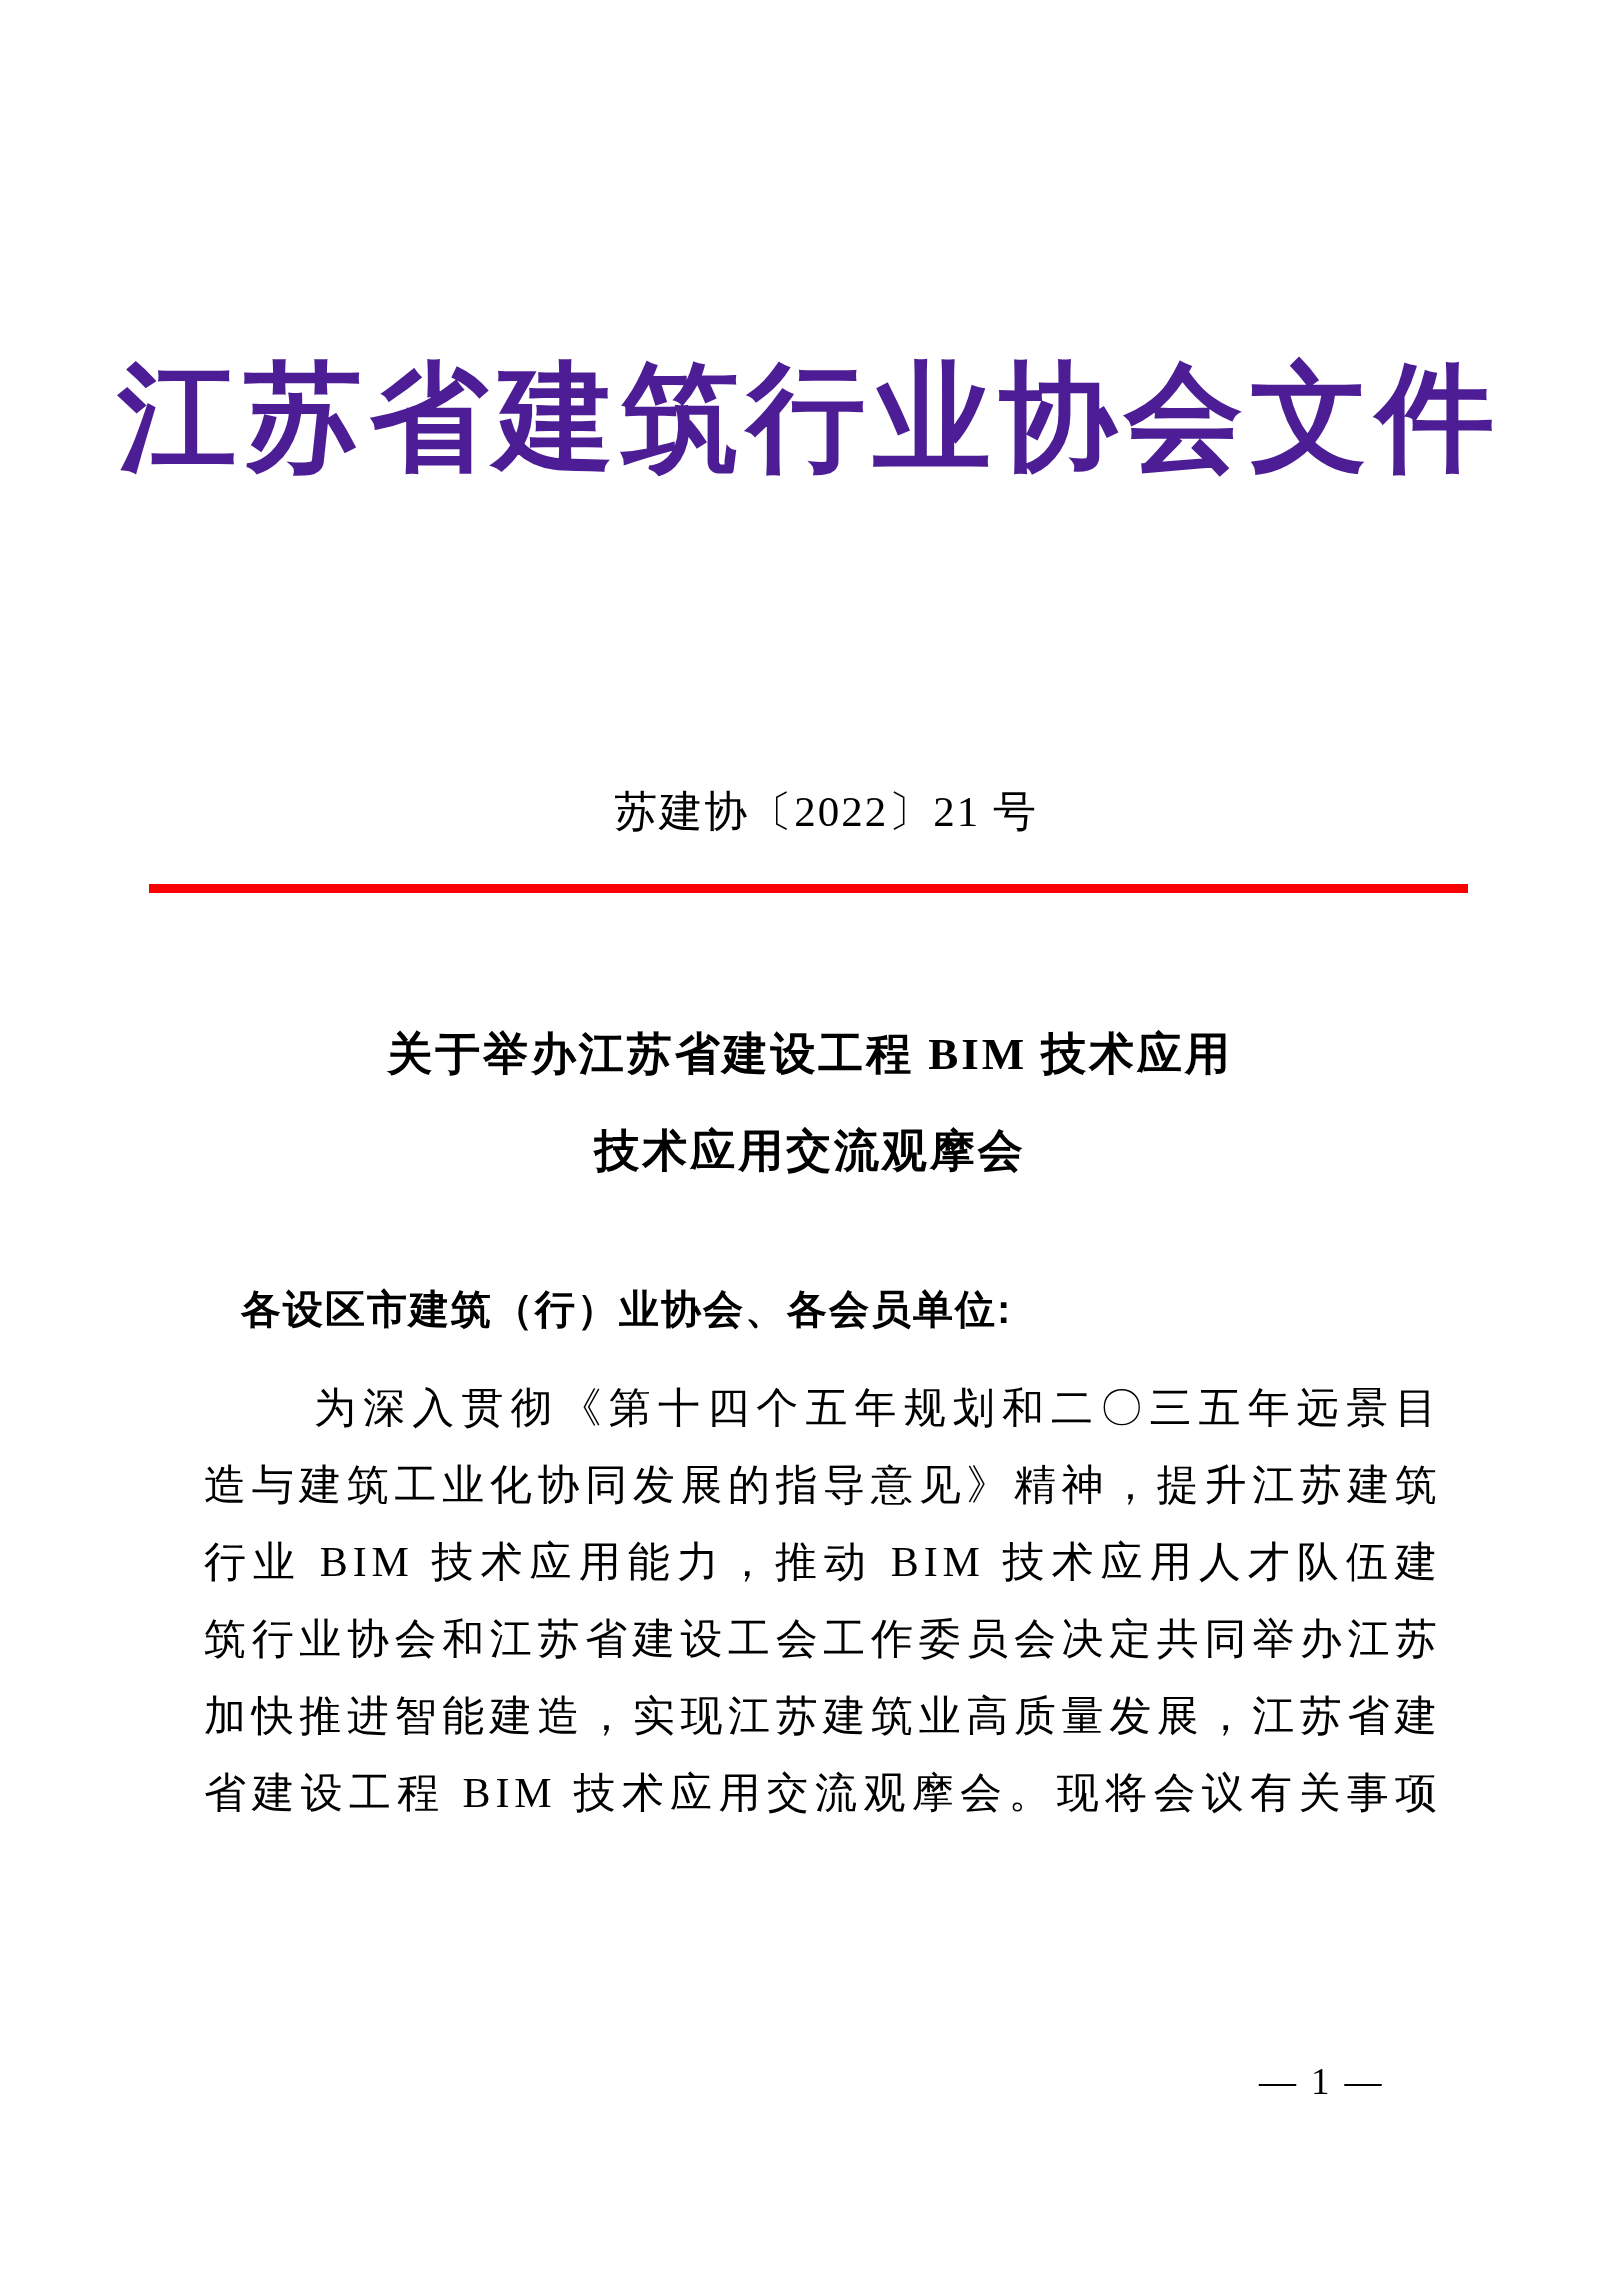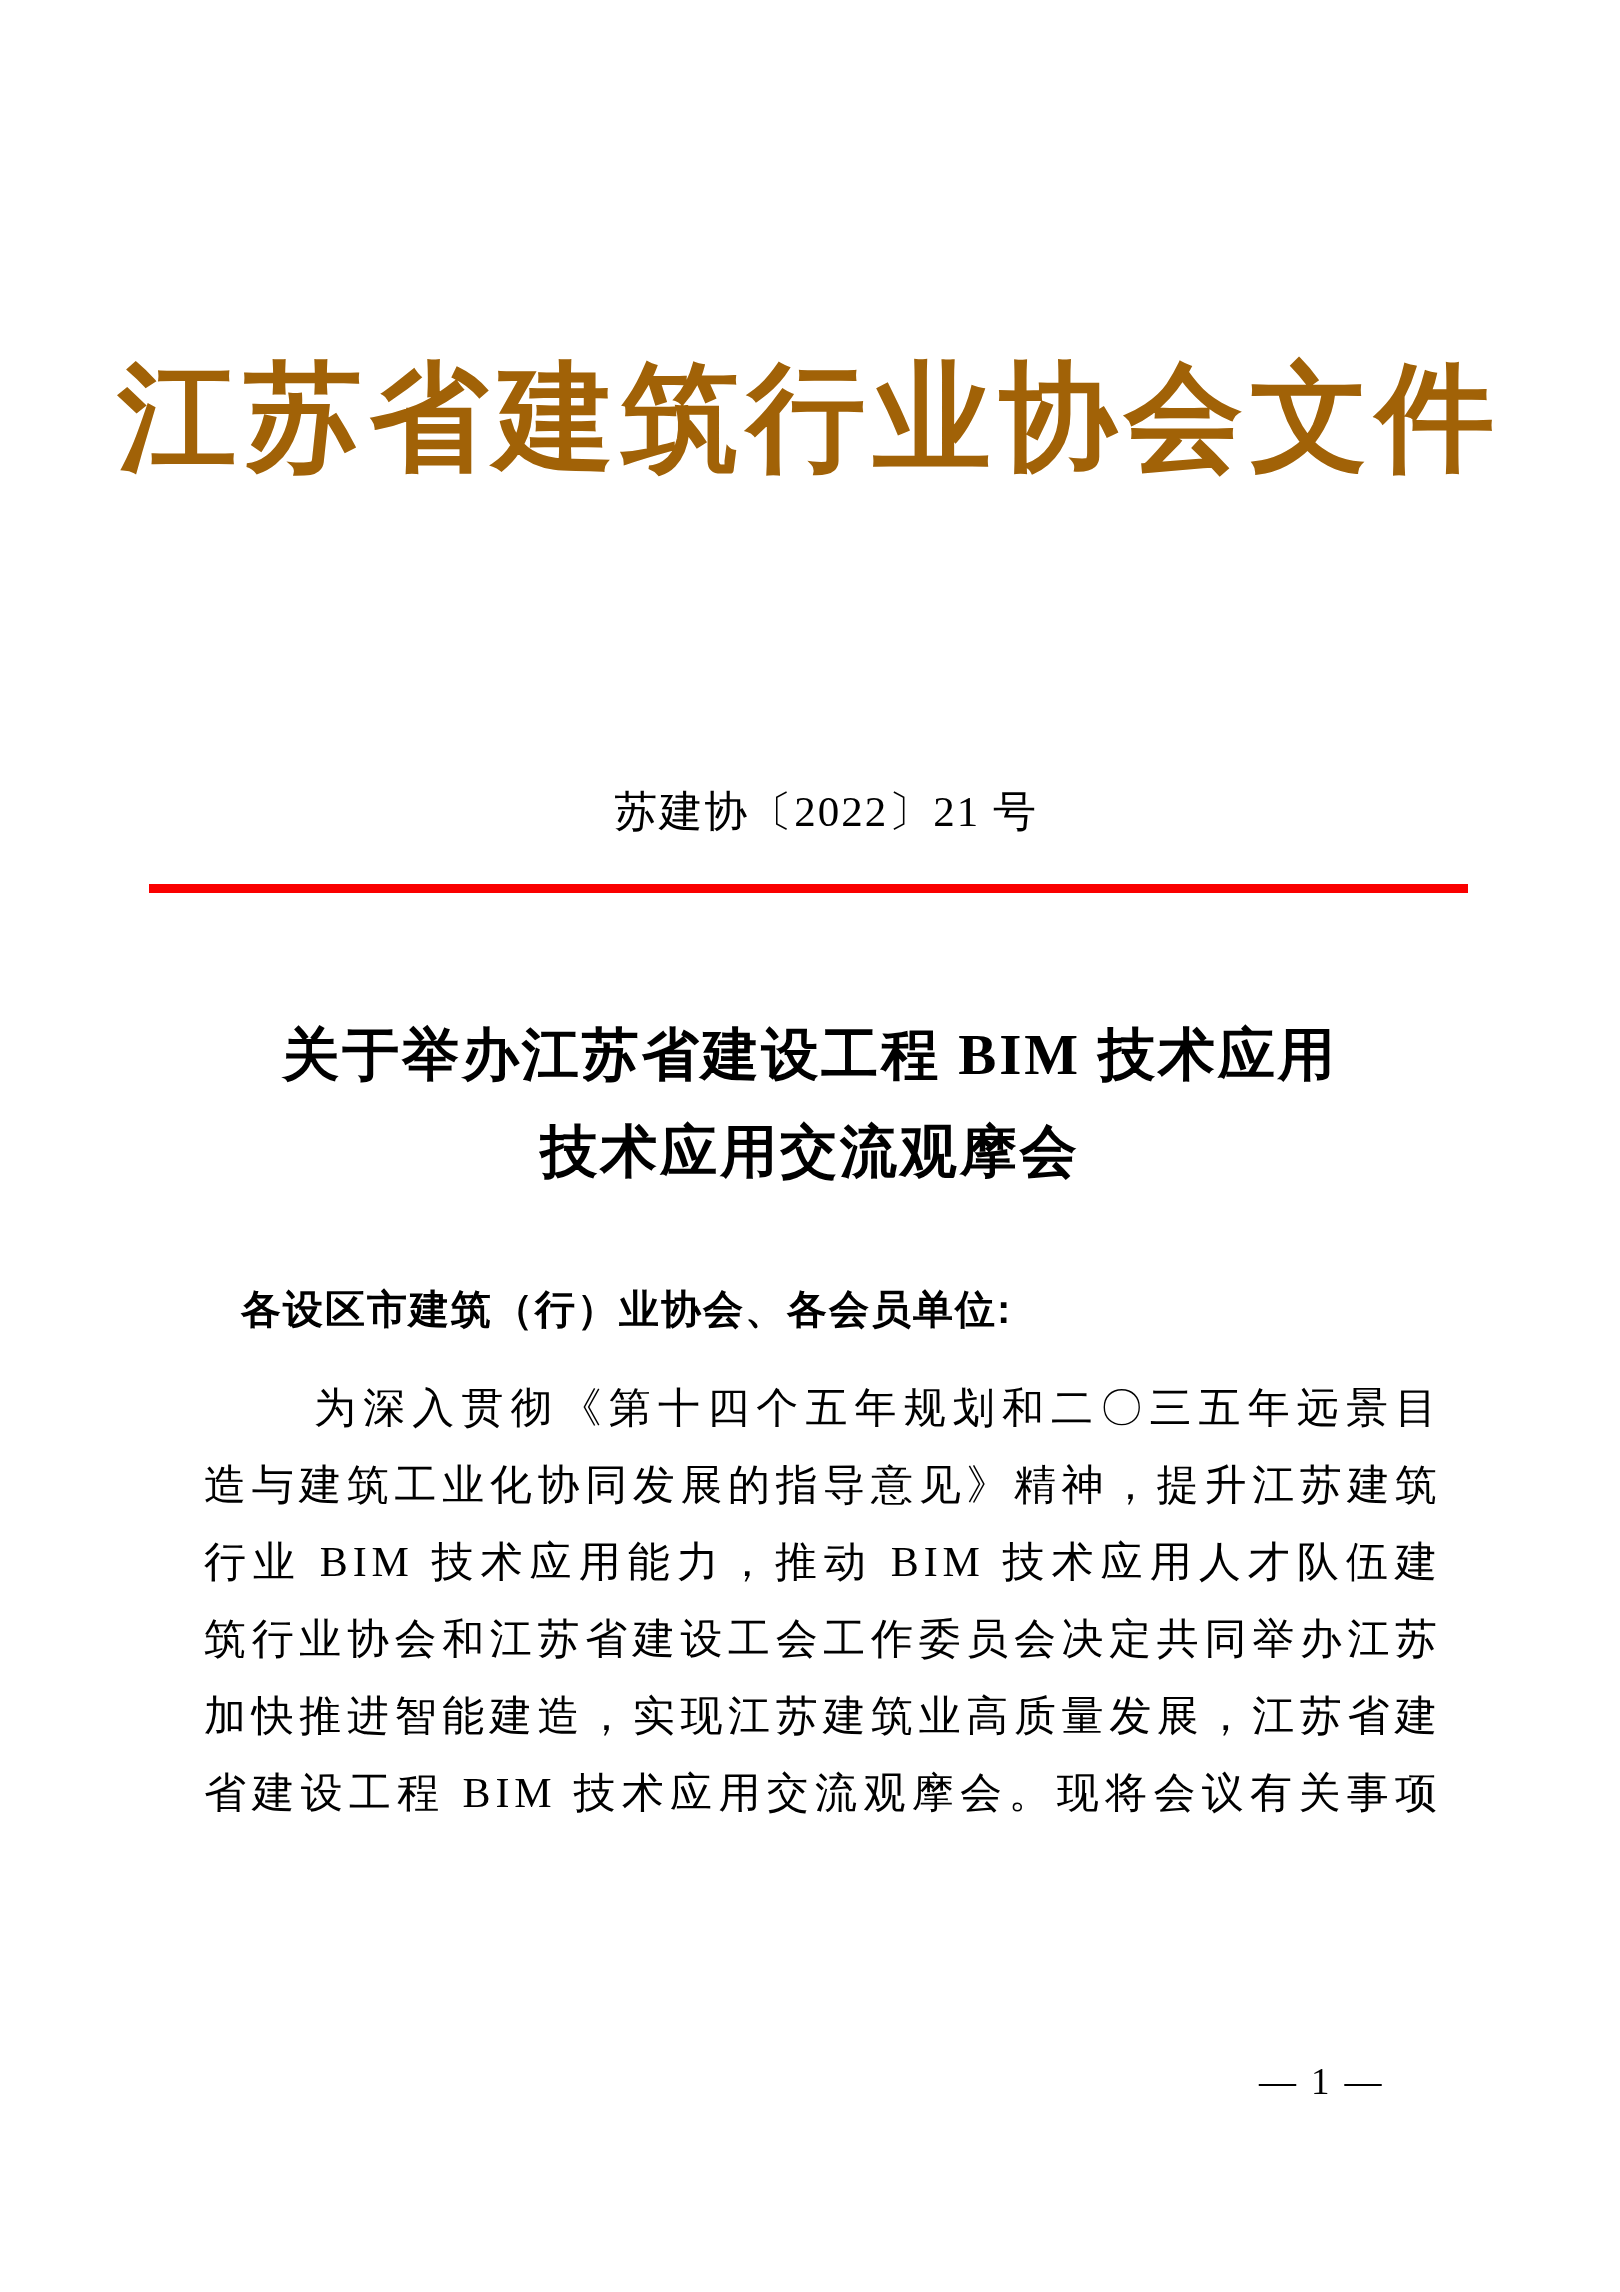"江苏省建筑行业协会文件" .org-title { color: #a16207 -> #4c1d95 }
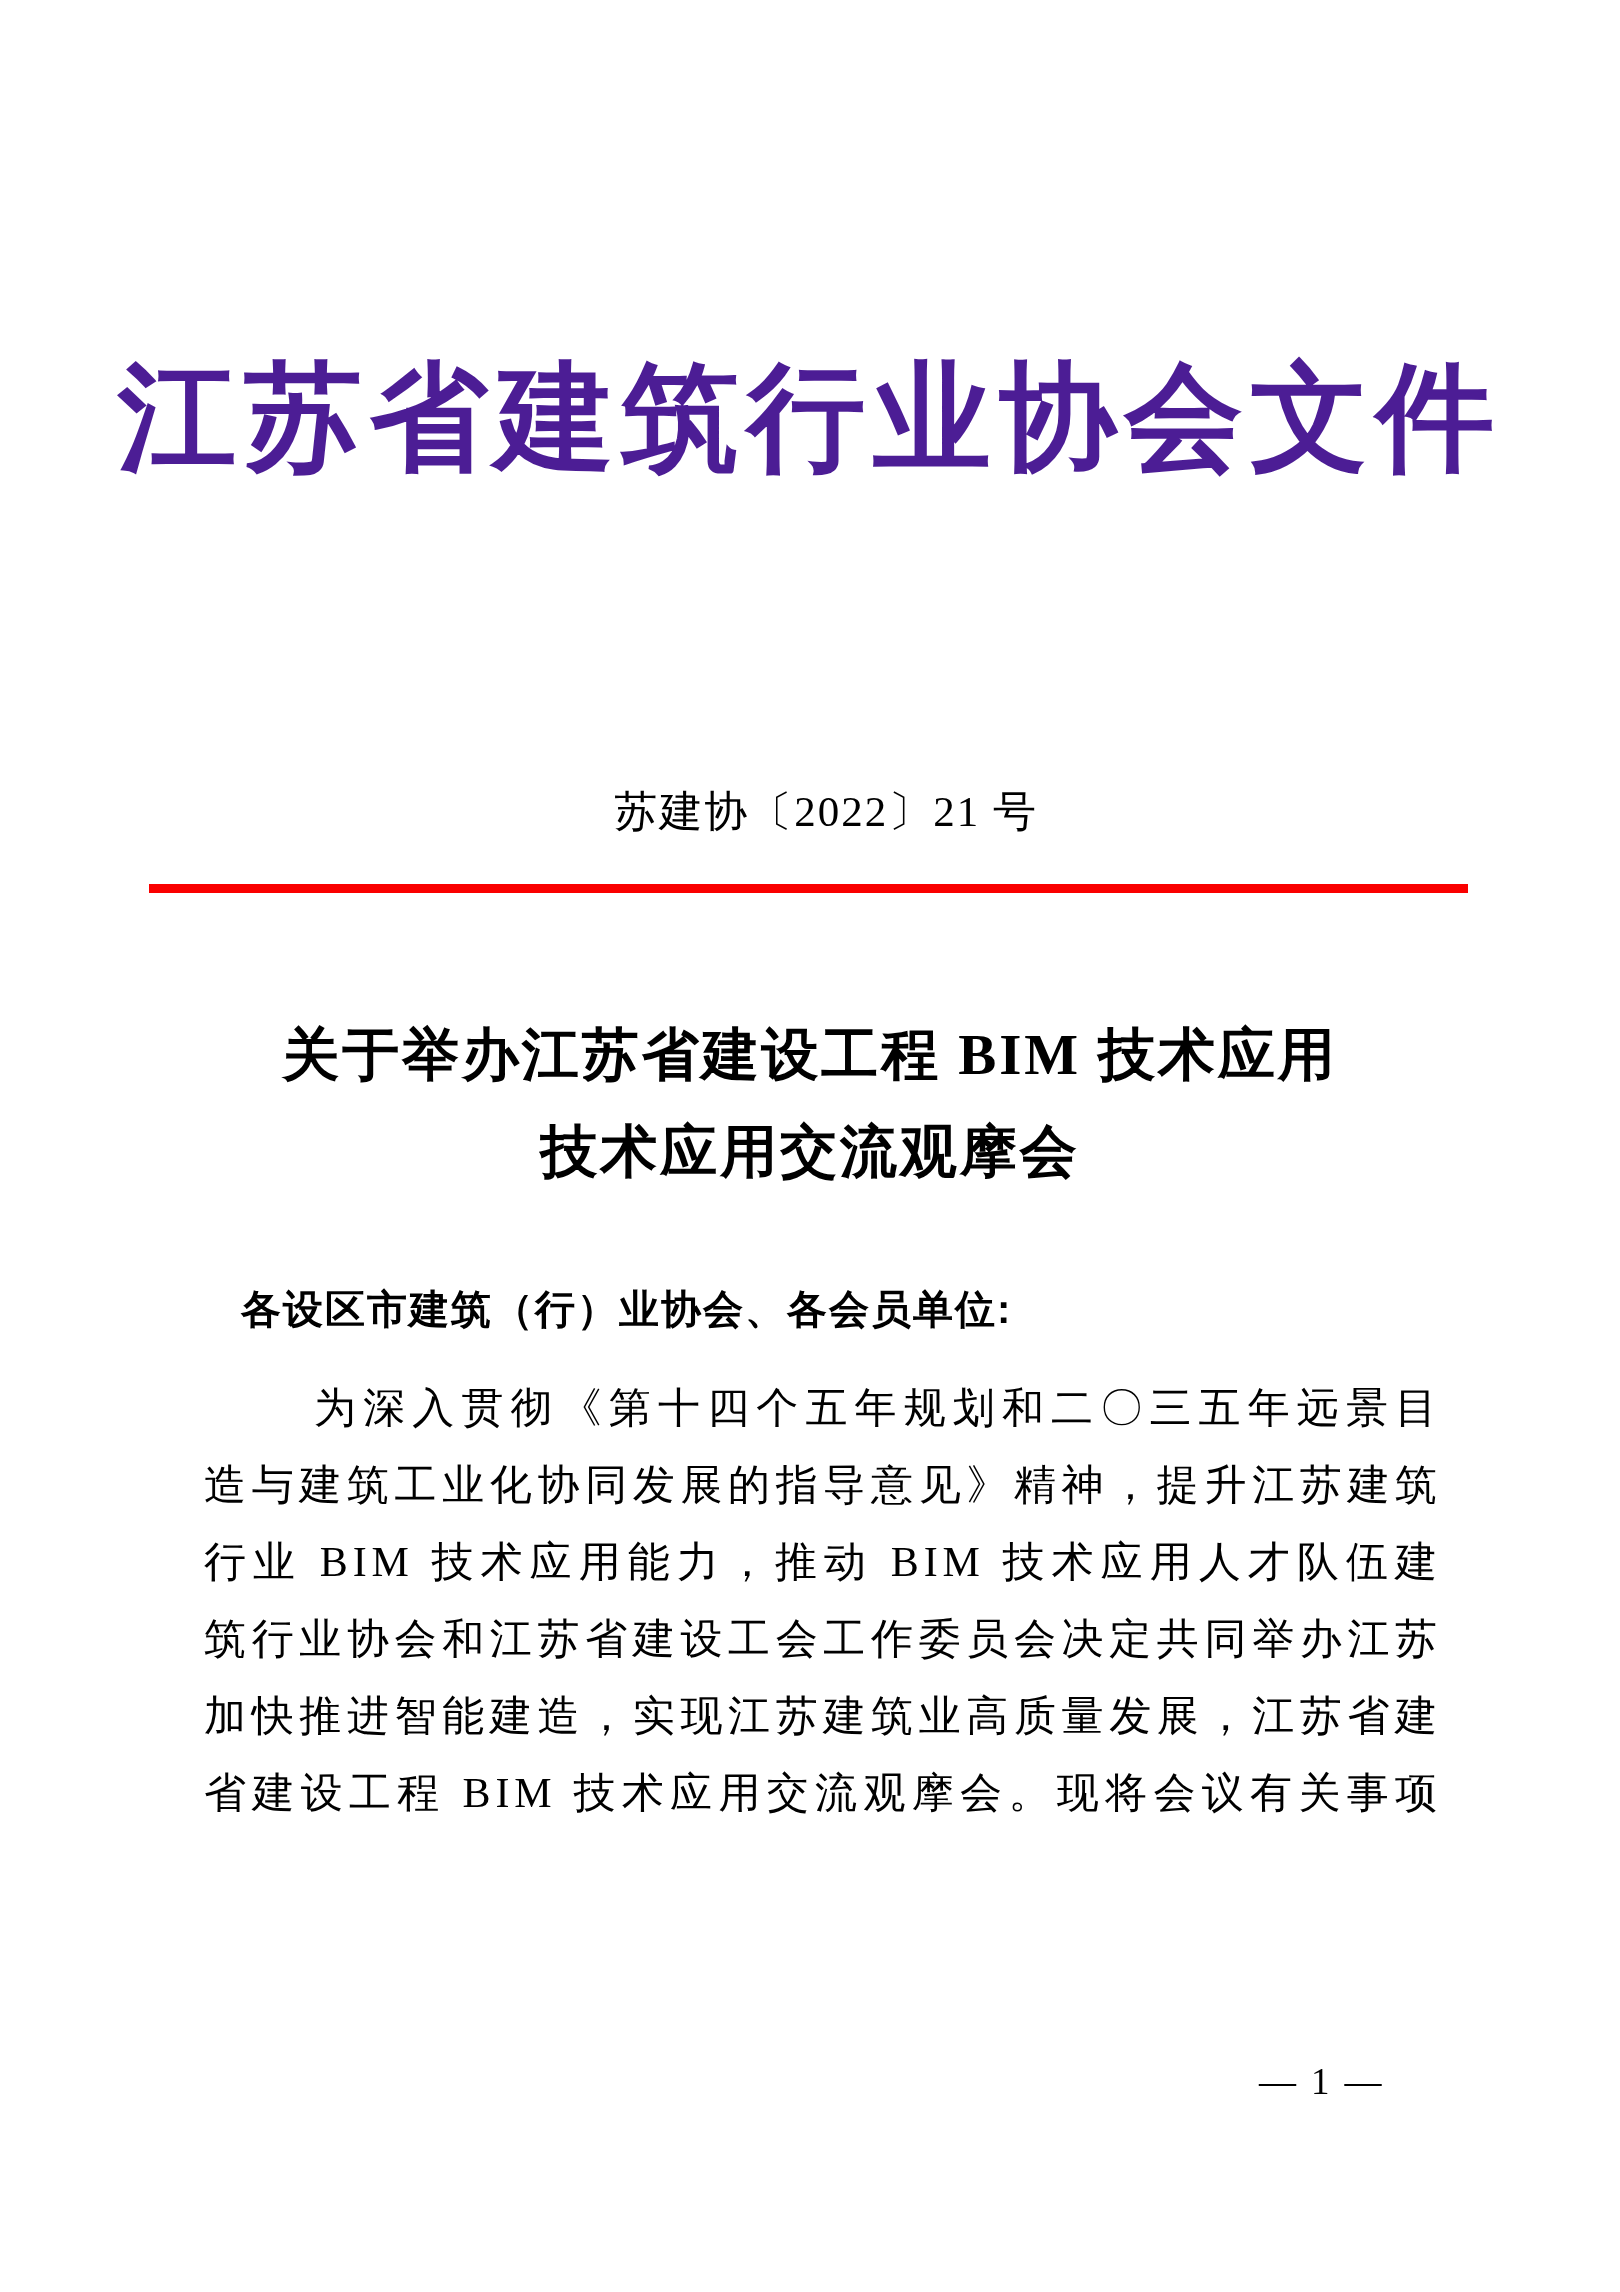"关于举办江苏省建设工程 BIM 技术应用" .doc-title { font-size: 57px -> 45px }
